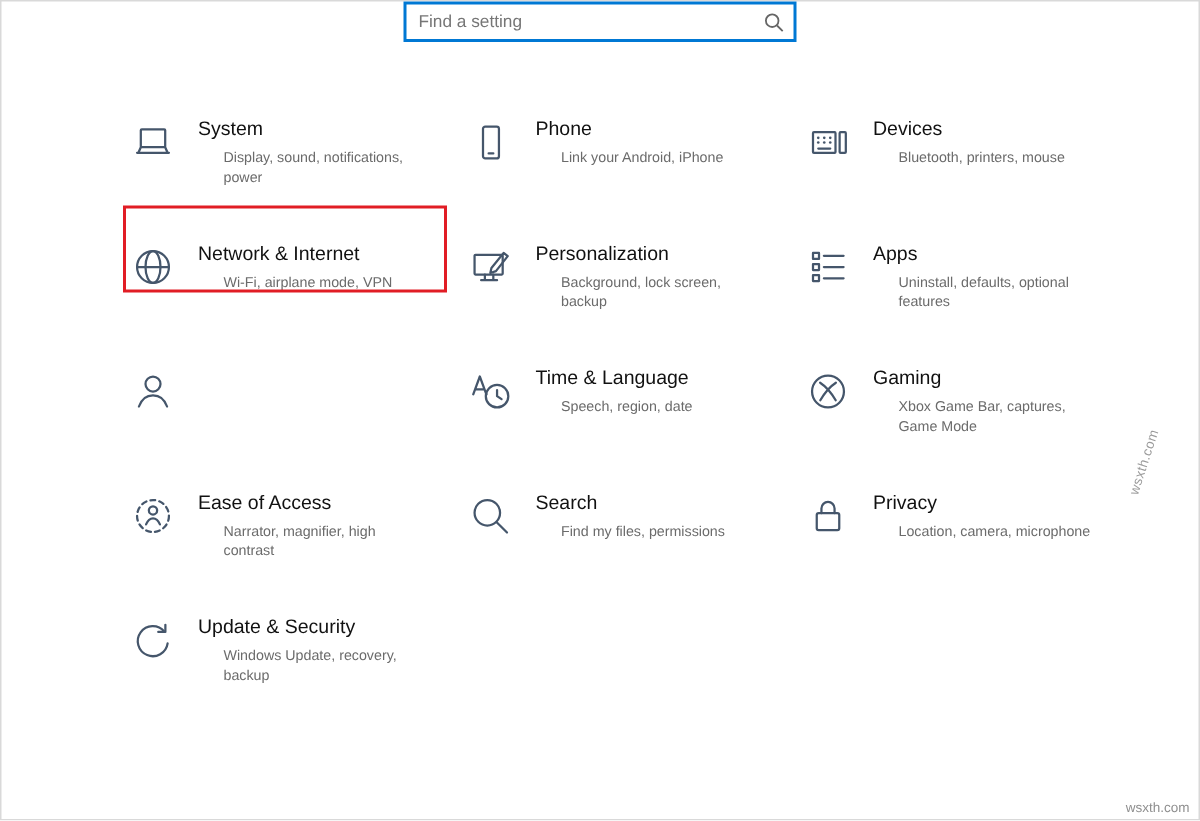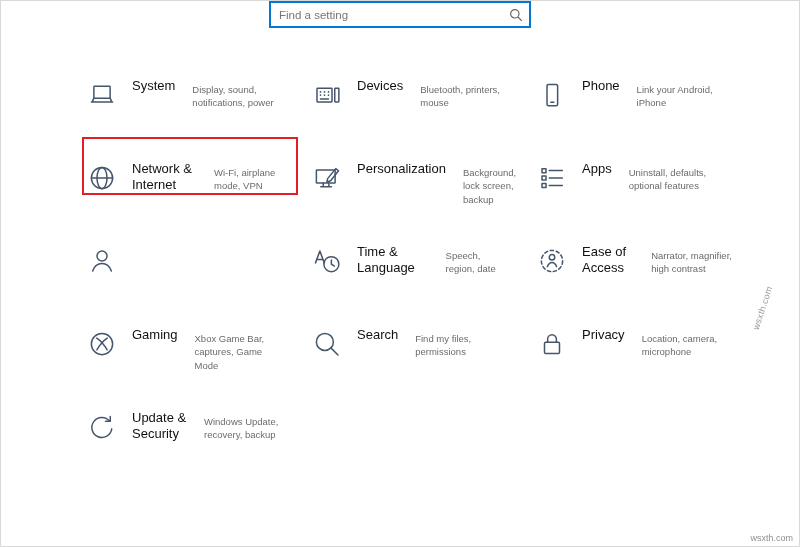"System" .tile-text { flex-direction: row -> column; justify-content: none -> flex-end }
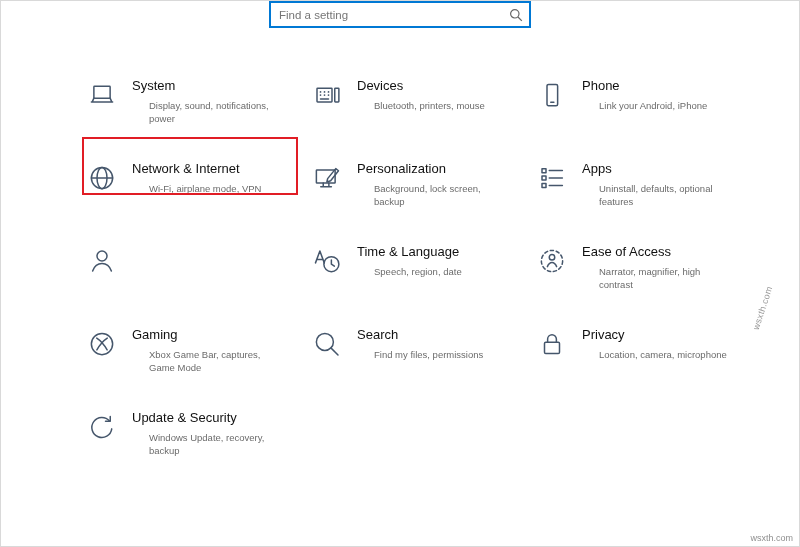"Devices" div.tile { order: before "Phone" -> after "Phone" }
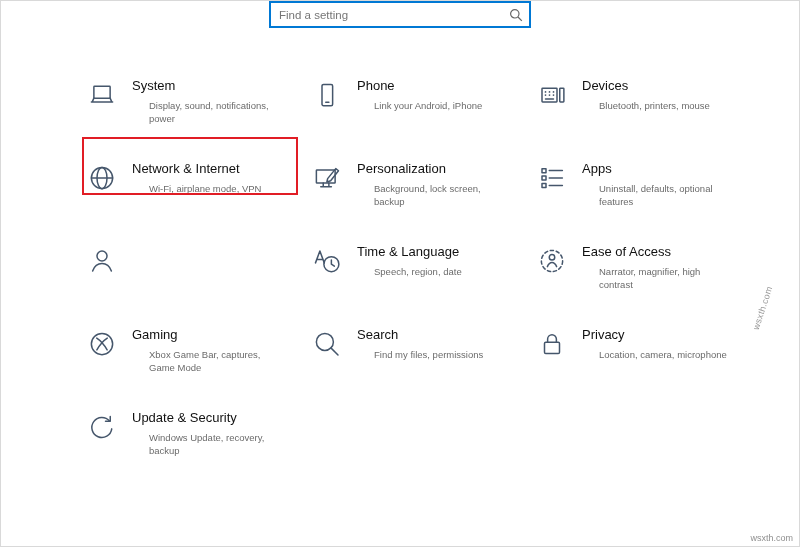"Ease of Access" div.tile { order: before "Gaming" -> after "Gaming" }
